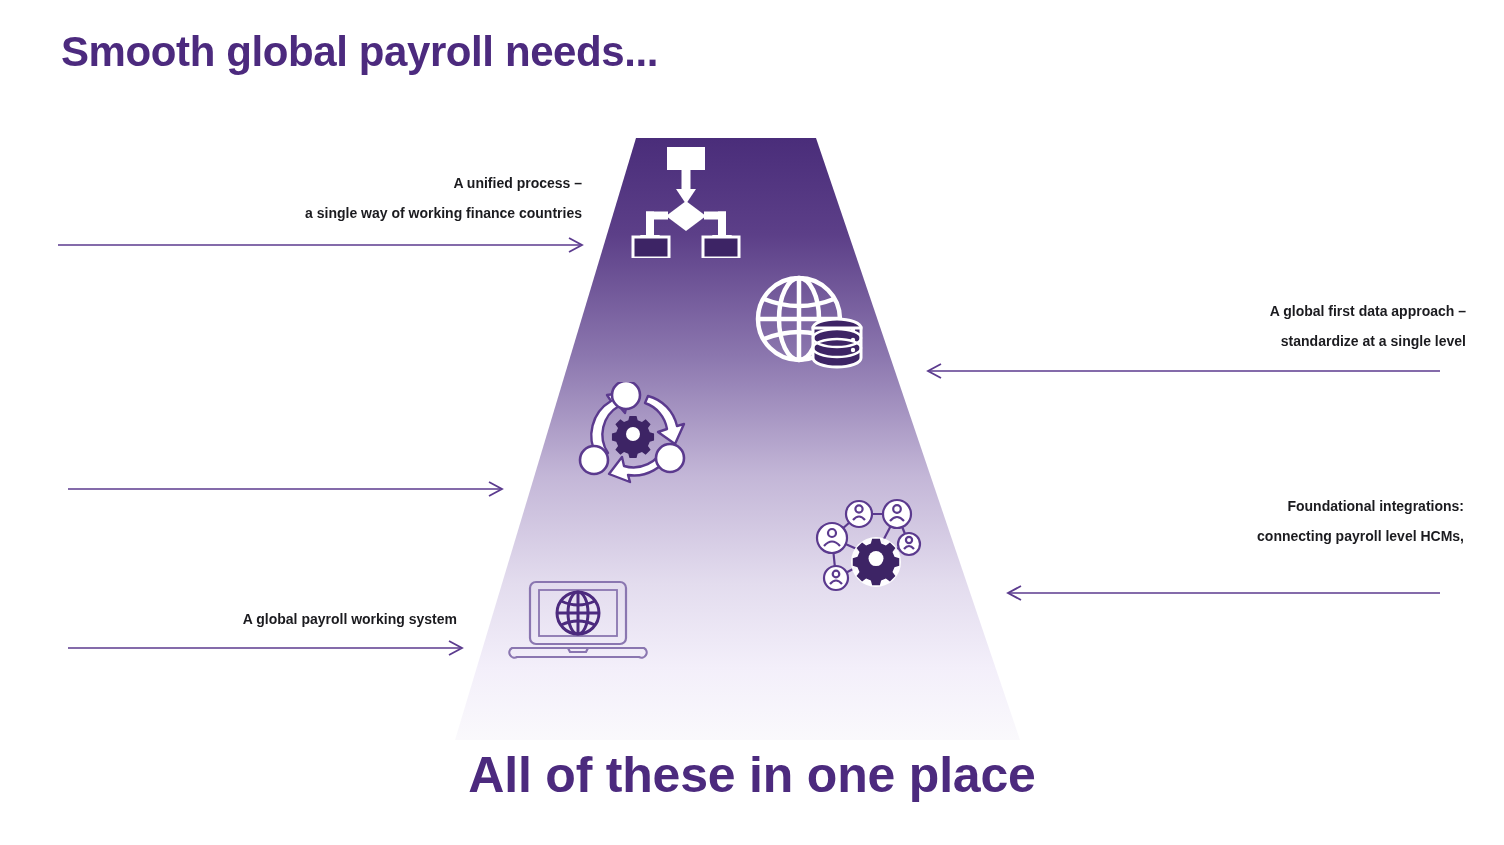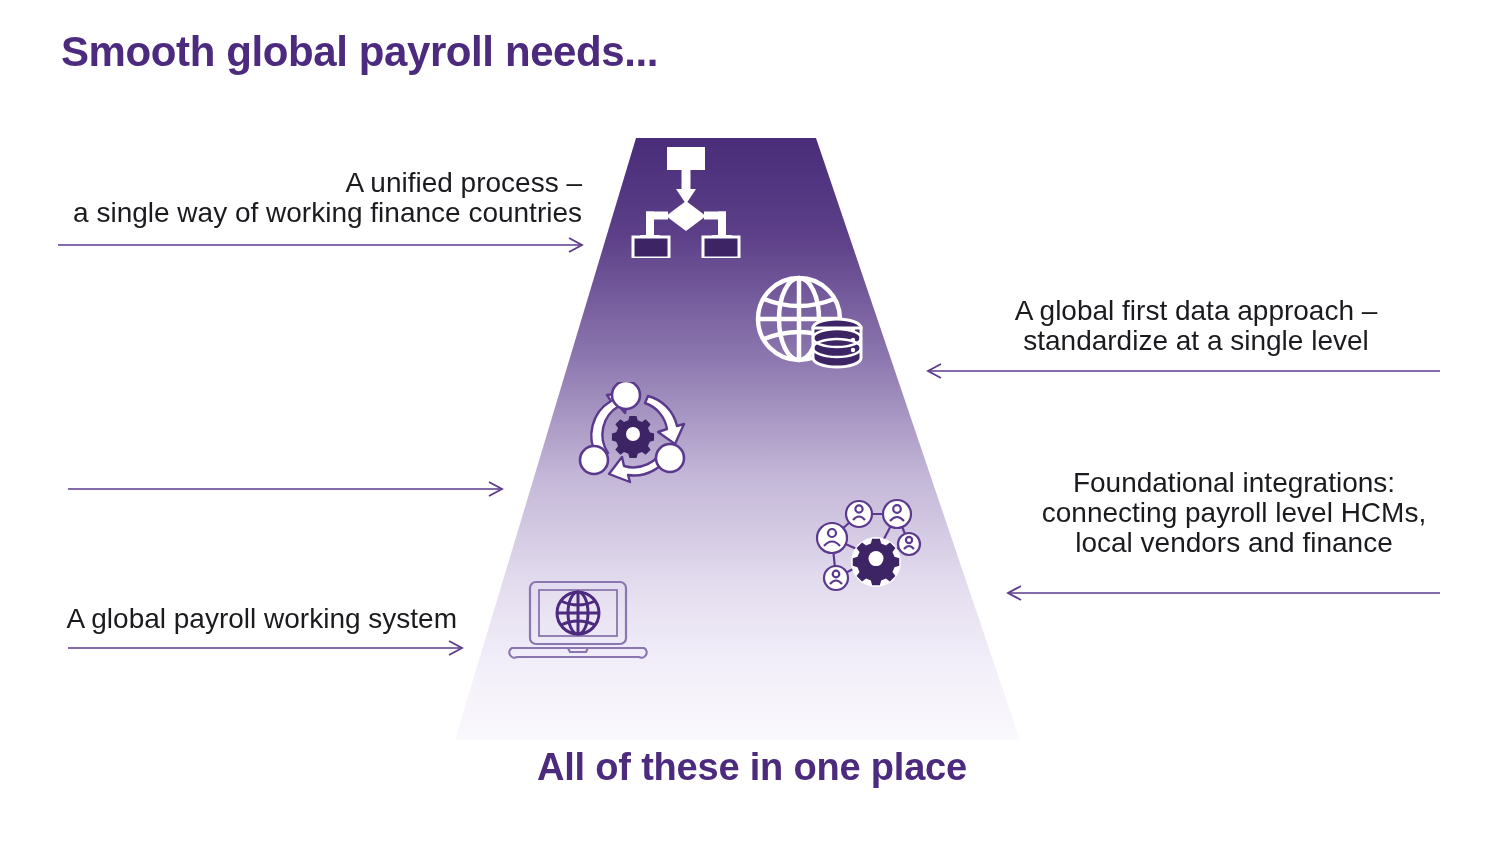"A unified process –" .callout { font-size: 28px -> 14px; font-weight: 400 -> 700 }
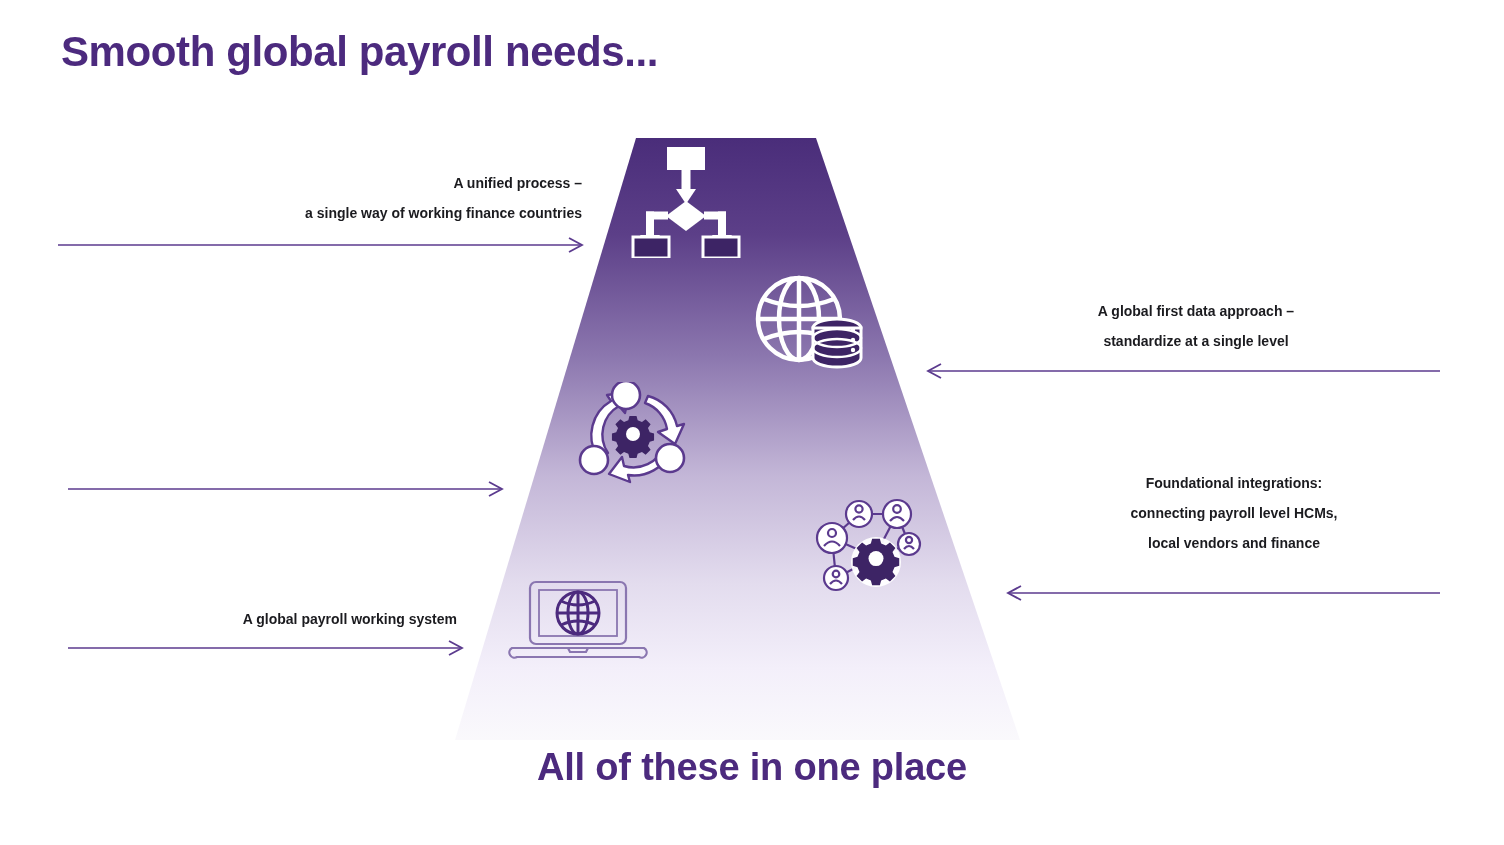"A global first data approach" .callout.right { text-align: center -> right }
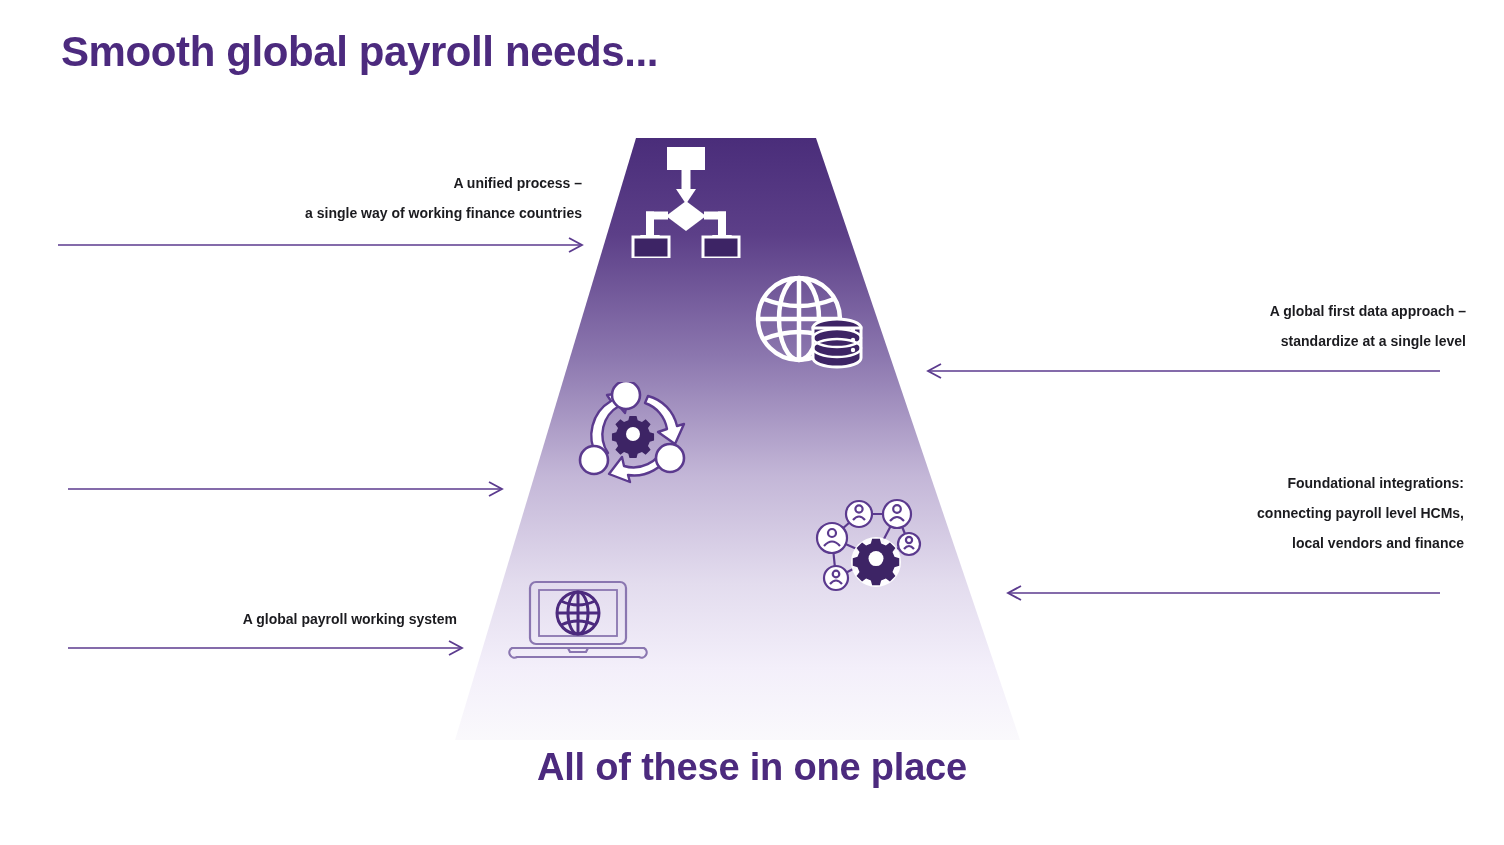"Foundational integrations:" div.callout { top: 468px -> 491px }
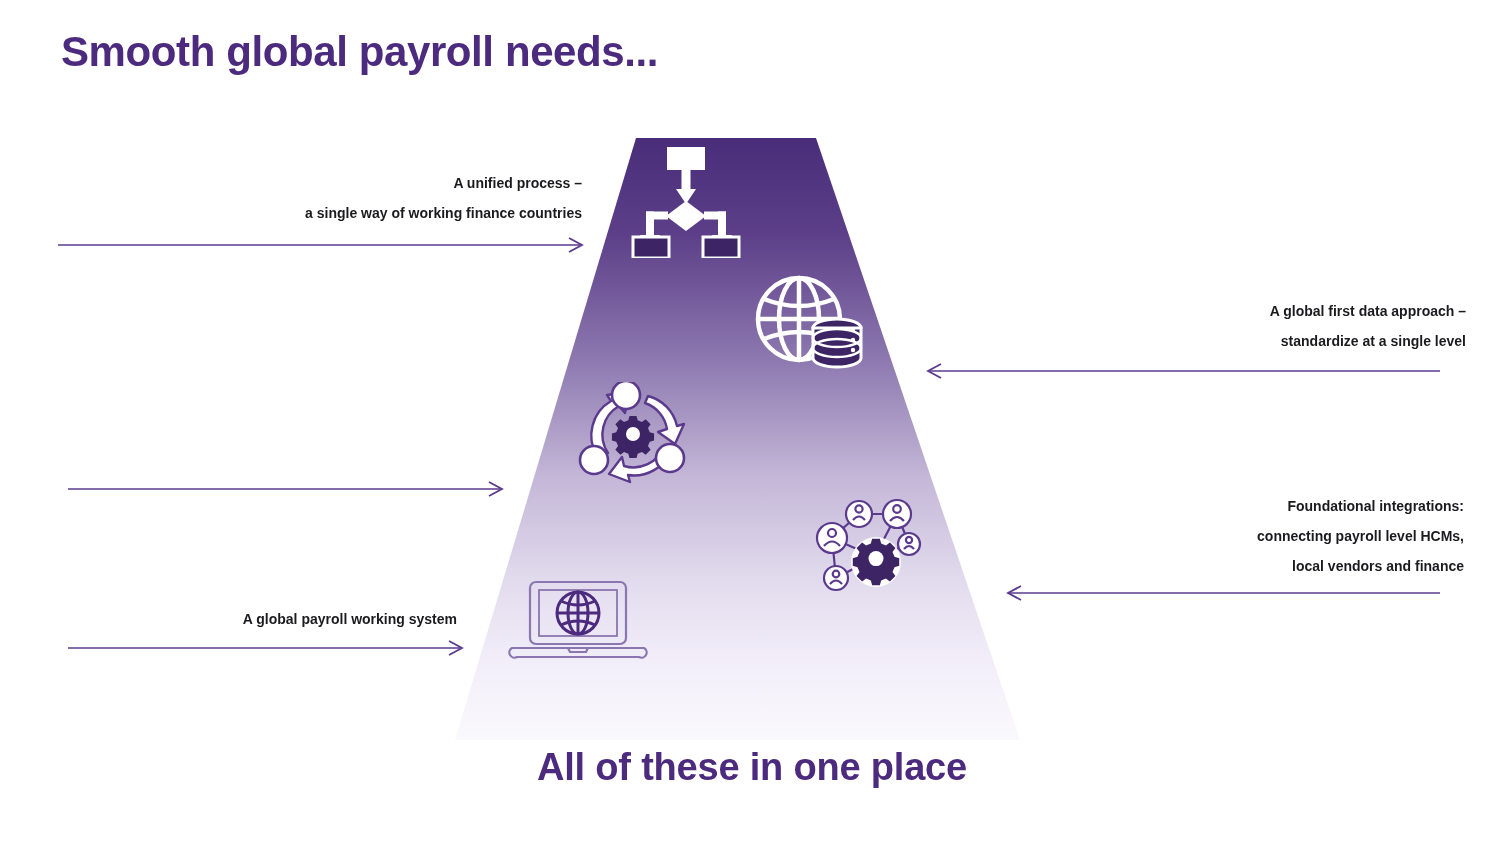"local vendors and finance" div { html: <div>local vendors and finance</div> -> none }
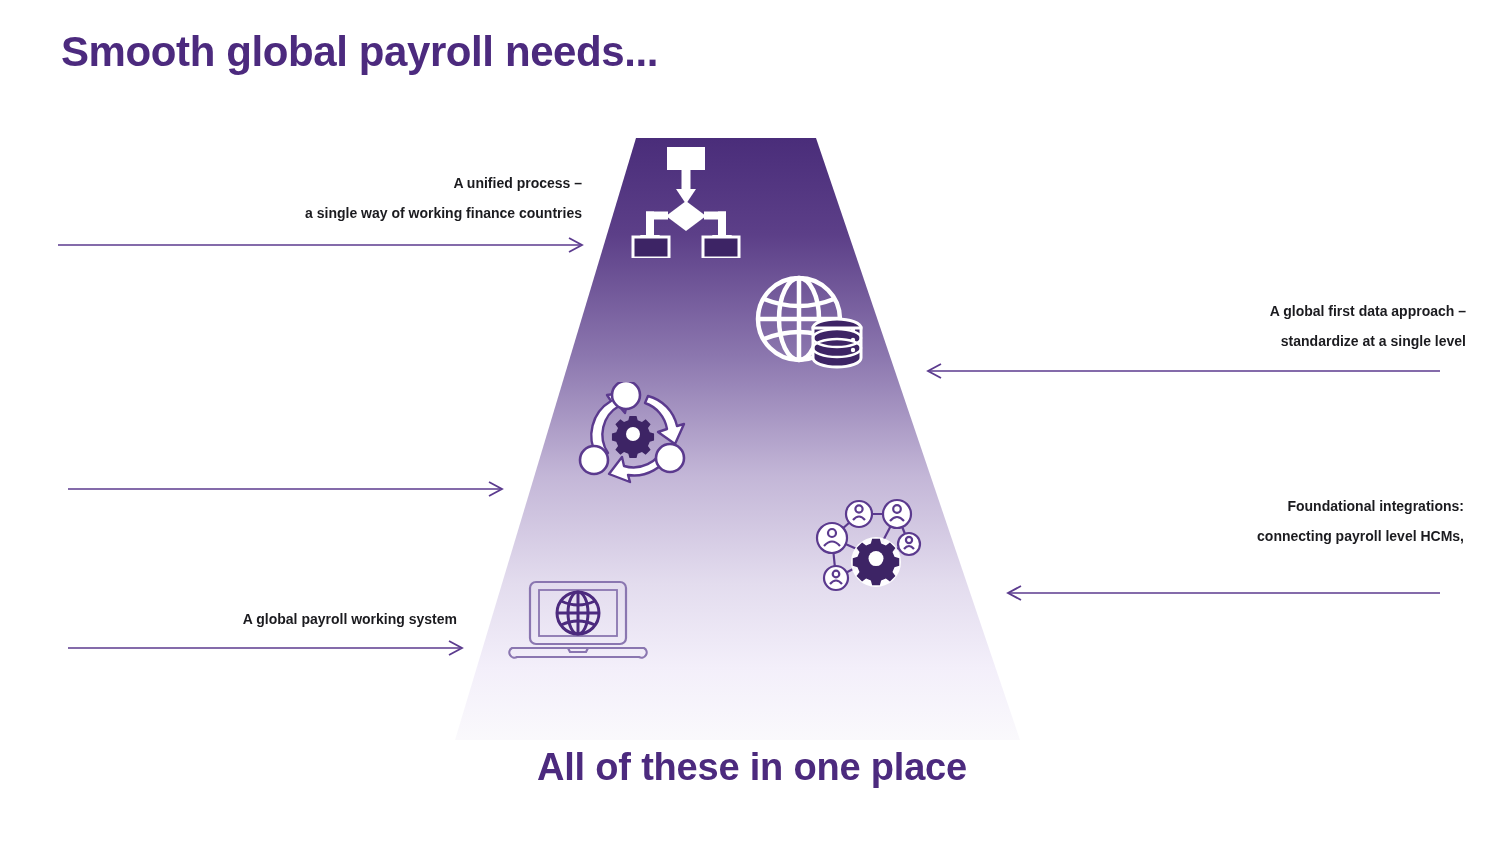"All of these in one" .bottom-caption { font-size: 38px -> 50px }
